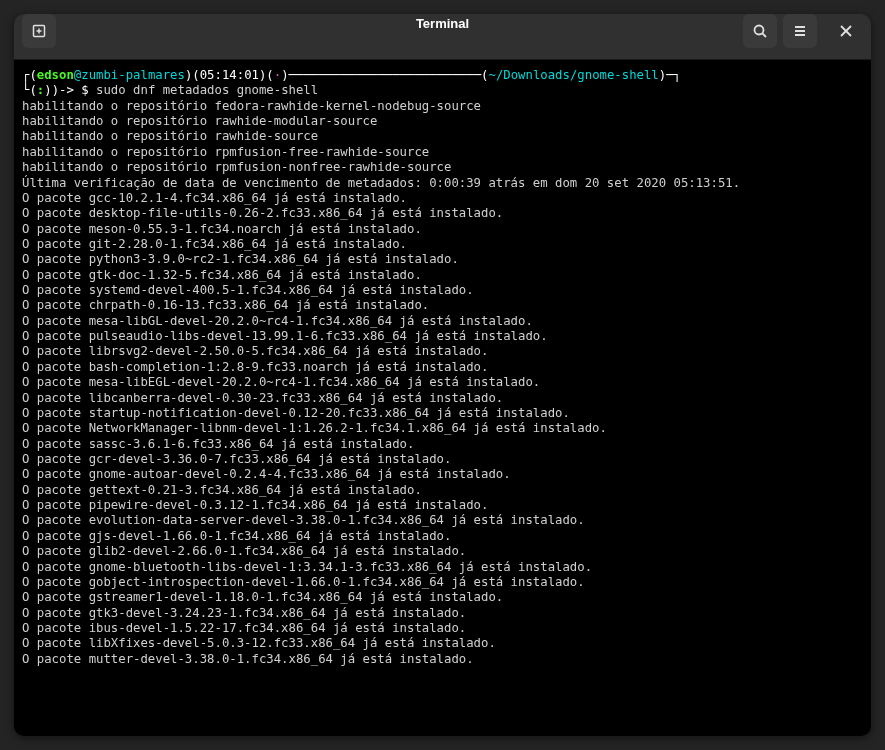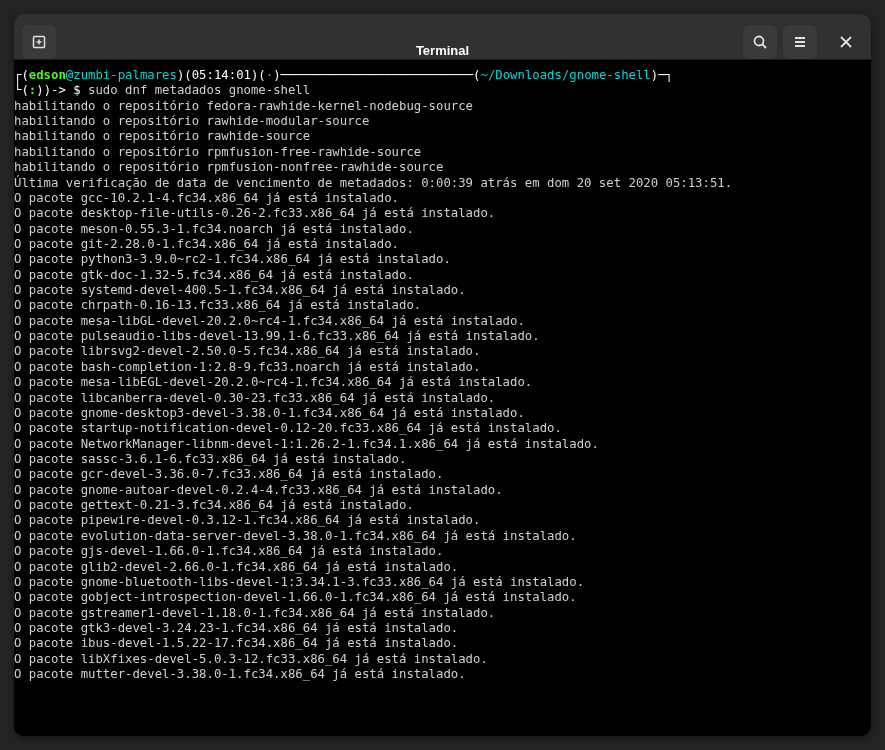"Terminal" .titlebar { align-items: flex-end -> flex-start }
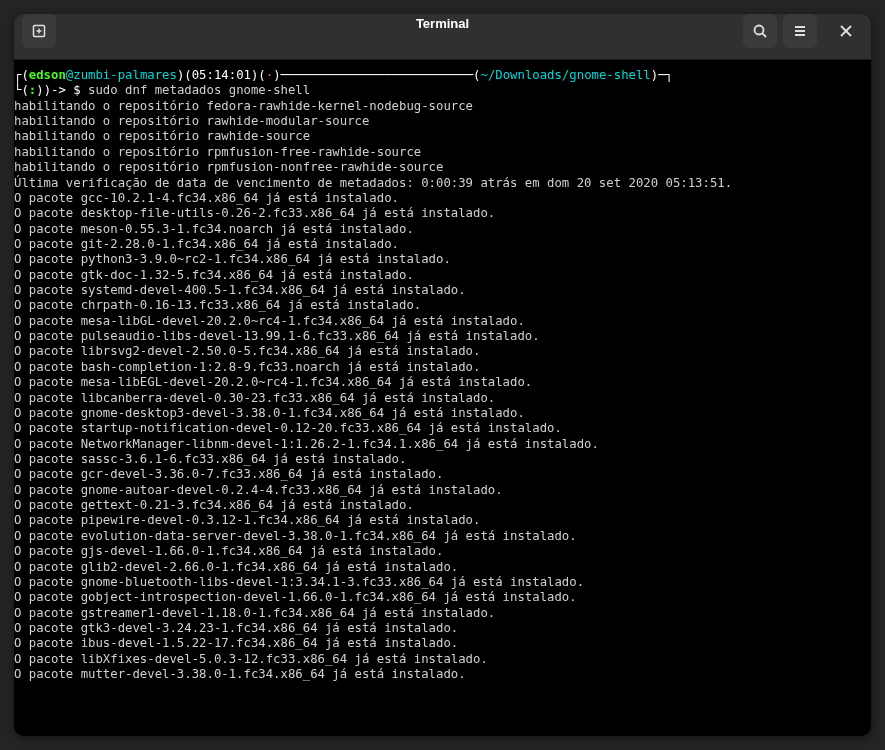"┌(edson@zumbi-palmares)(05:14:01)(·)────" .terminal-body { padding: 8px 0 -> 8px 8px }
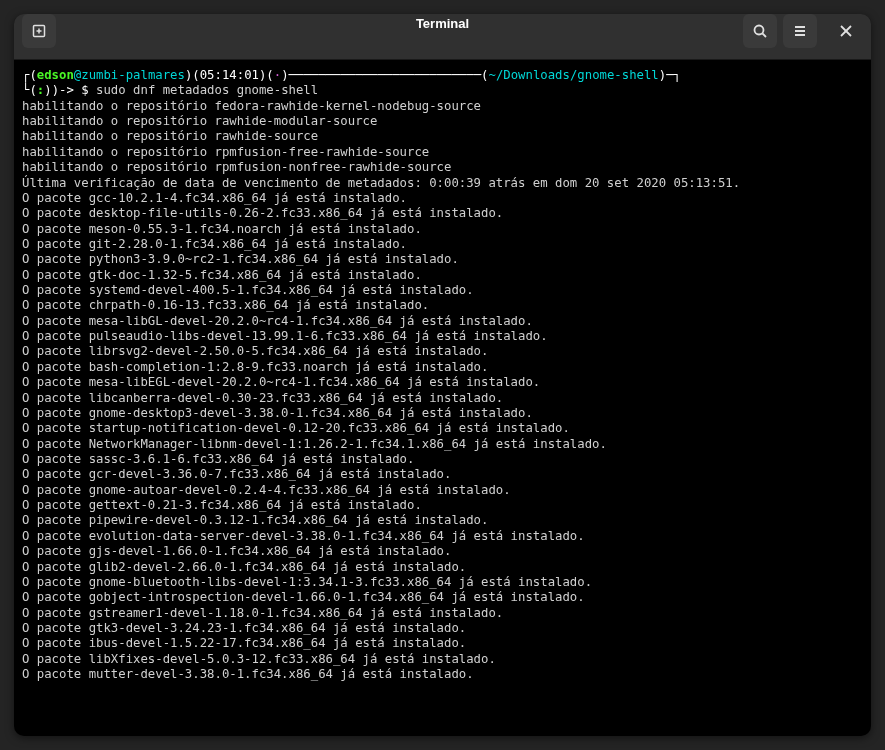"O pacote gnome-desktop3-devel-3.38.0-1.fc34.x86_64 já" div.output-line { html: <div>O pacote gnome-desktop3-devel-3.38.0-1.fc34.x86_64 já está instalado.</div> -> none }
